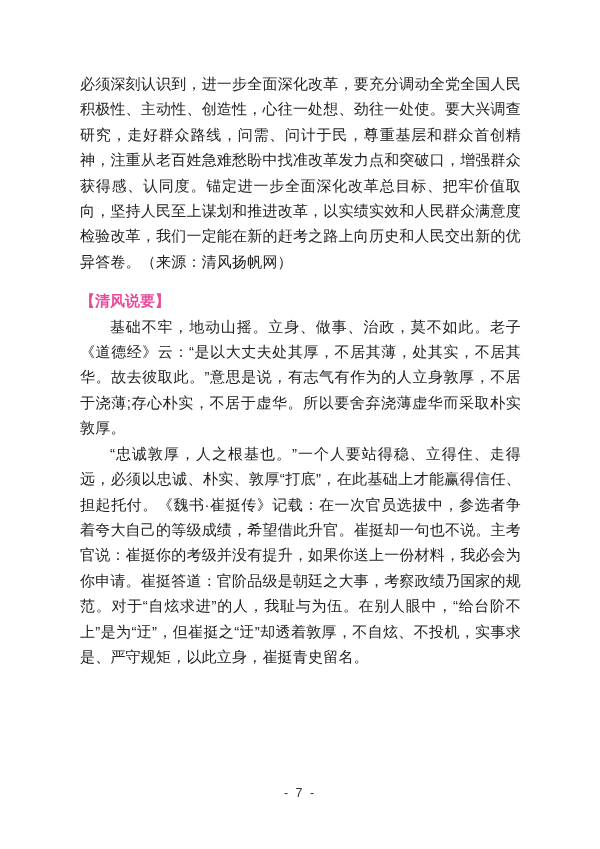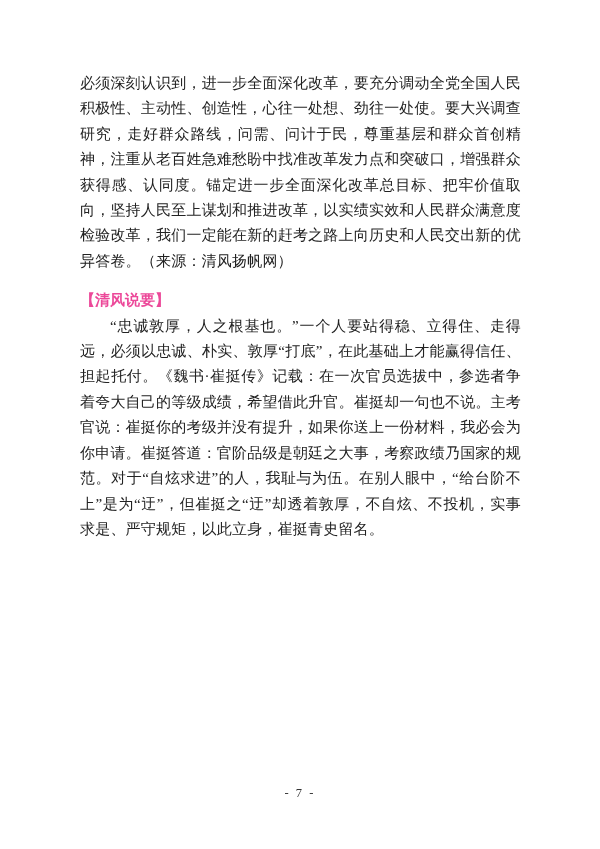"必须深刻认识到，进一步全面深化改革，要充分调动全党全国人民积极性、主动性、创造性" .page { font-family: Liberation Serif, serif -> Liberation Sans, sans-serif }
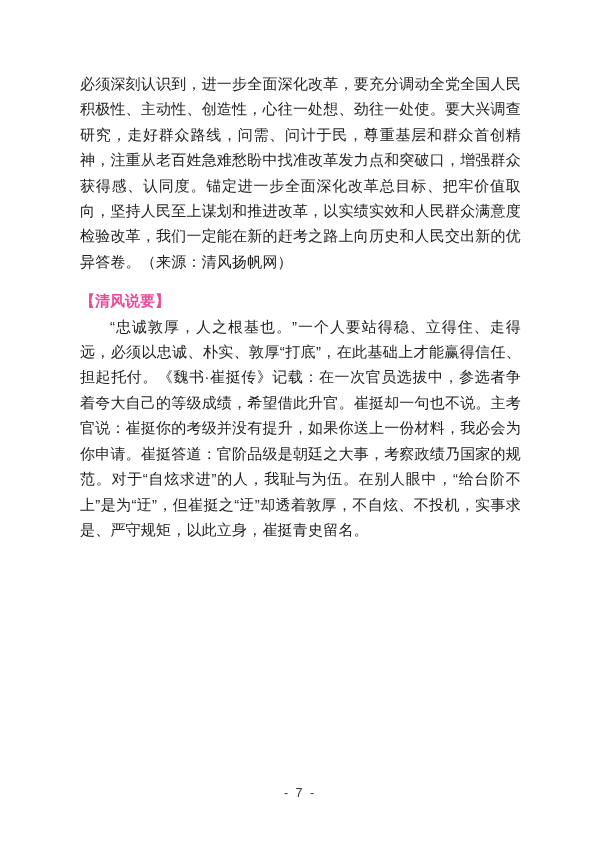"基础不牢，地动山摇。立身、做事、治政，莫不如此。老子《道德经》云：“是以大丈夫处" p.body-text { html: none -> <p>基础不牢，地动山摇。立身、做事、治政，莫不如此。老子《道德经》云：“是以大丈夫处其厚，不居其薄，处其实，不居其华。故去彼取此。”意思是说，有志气有作为的人立身敦厚，不居于浇薄;存心朴实，不居于虚华。所以要舍弃浇薄虚华而采取朴实敦厚。</p> }
